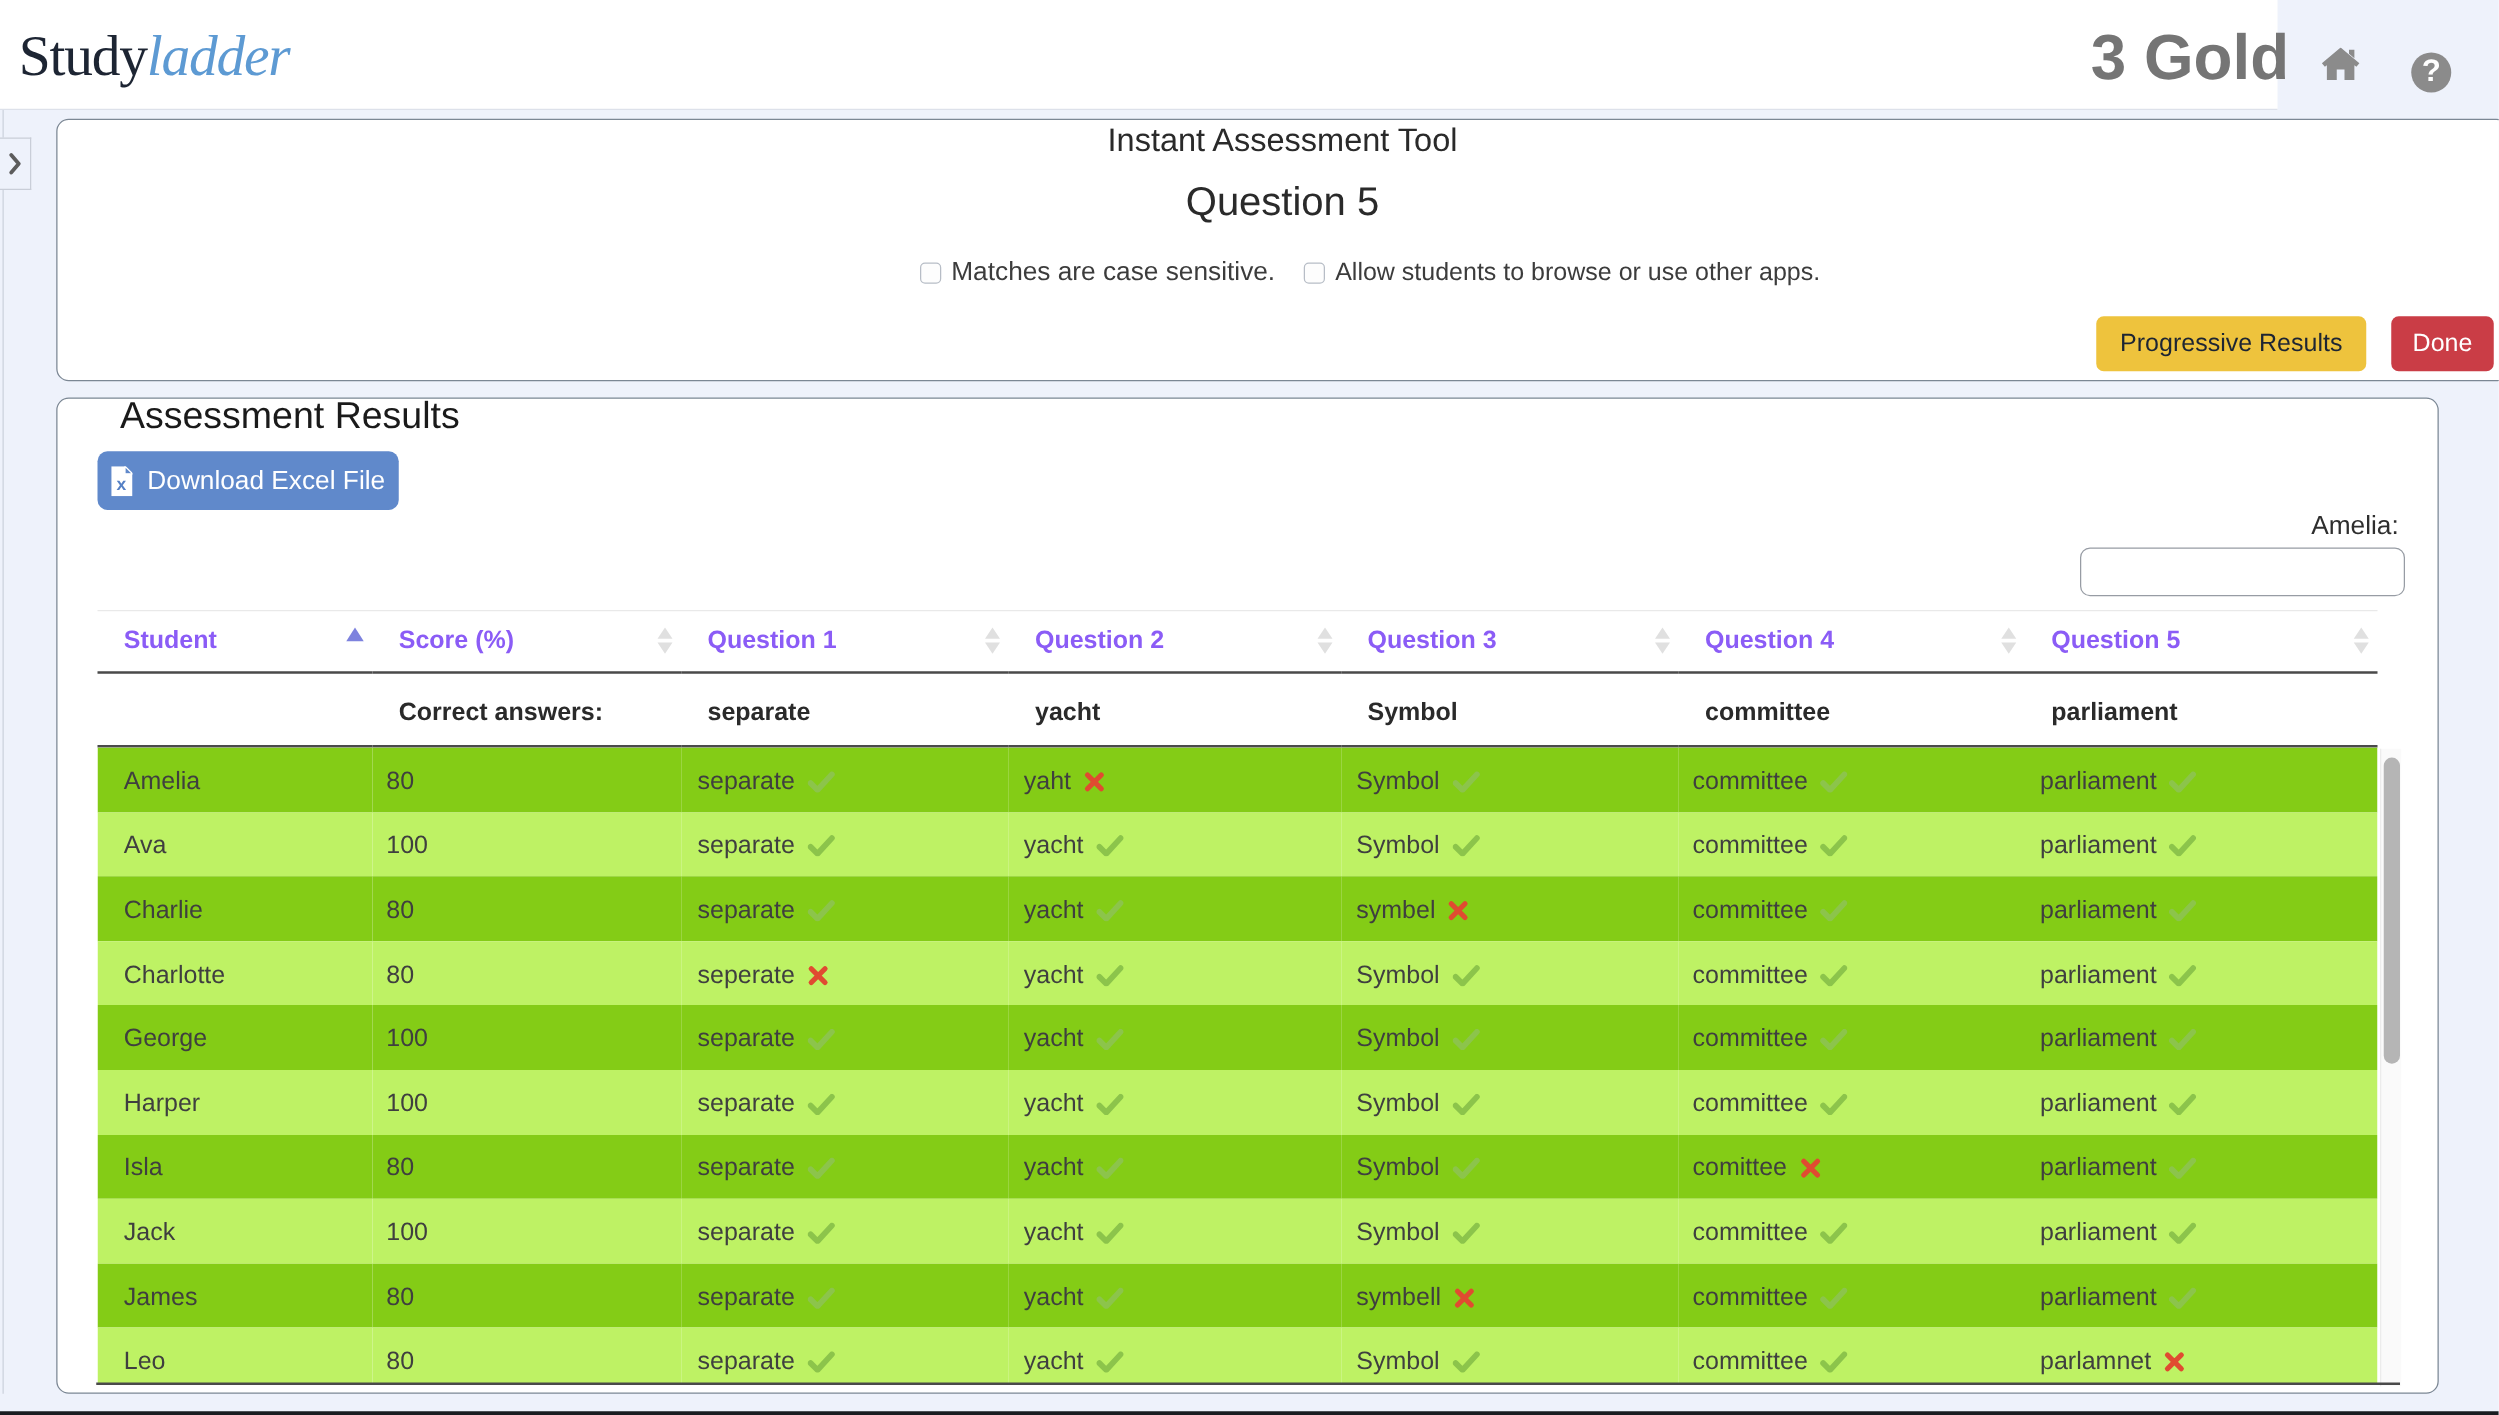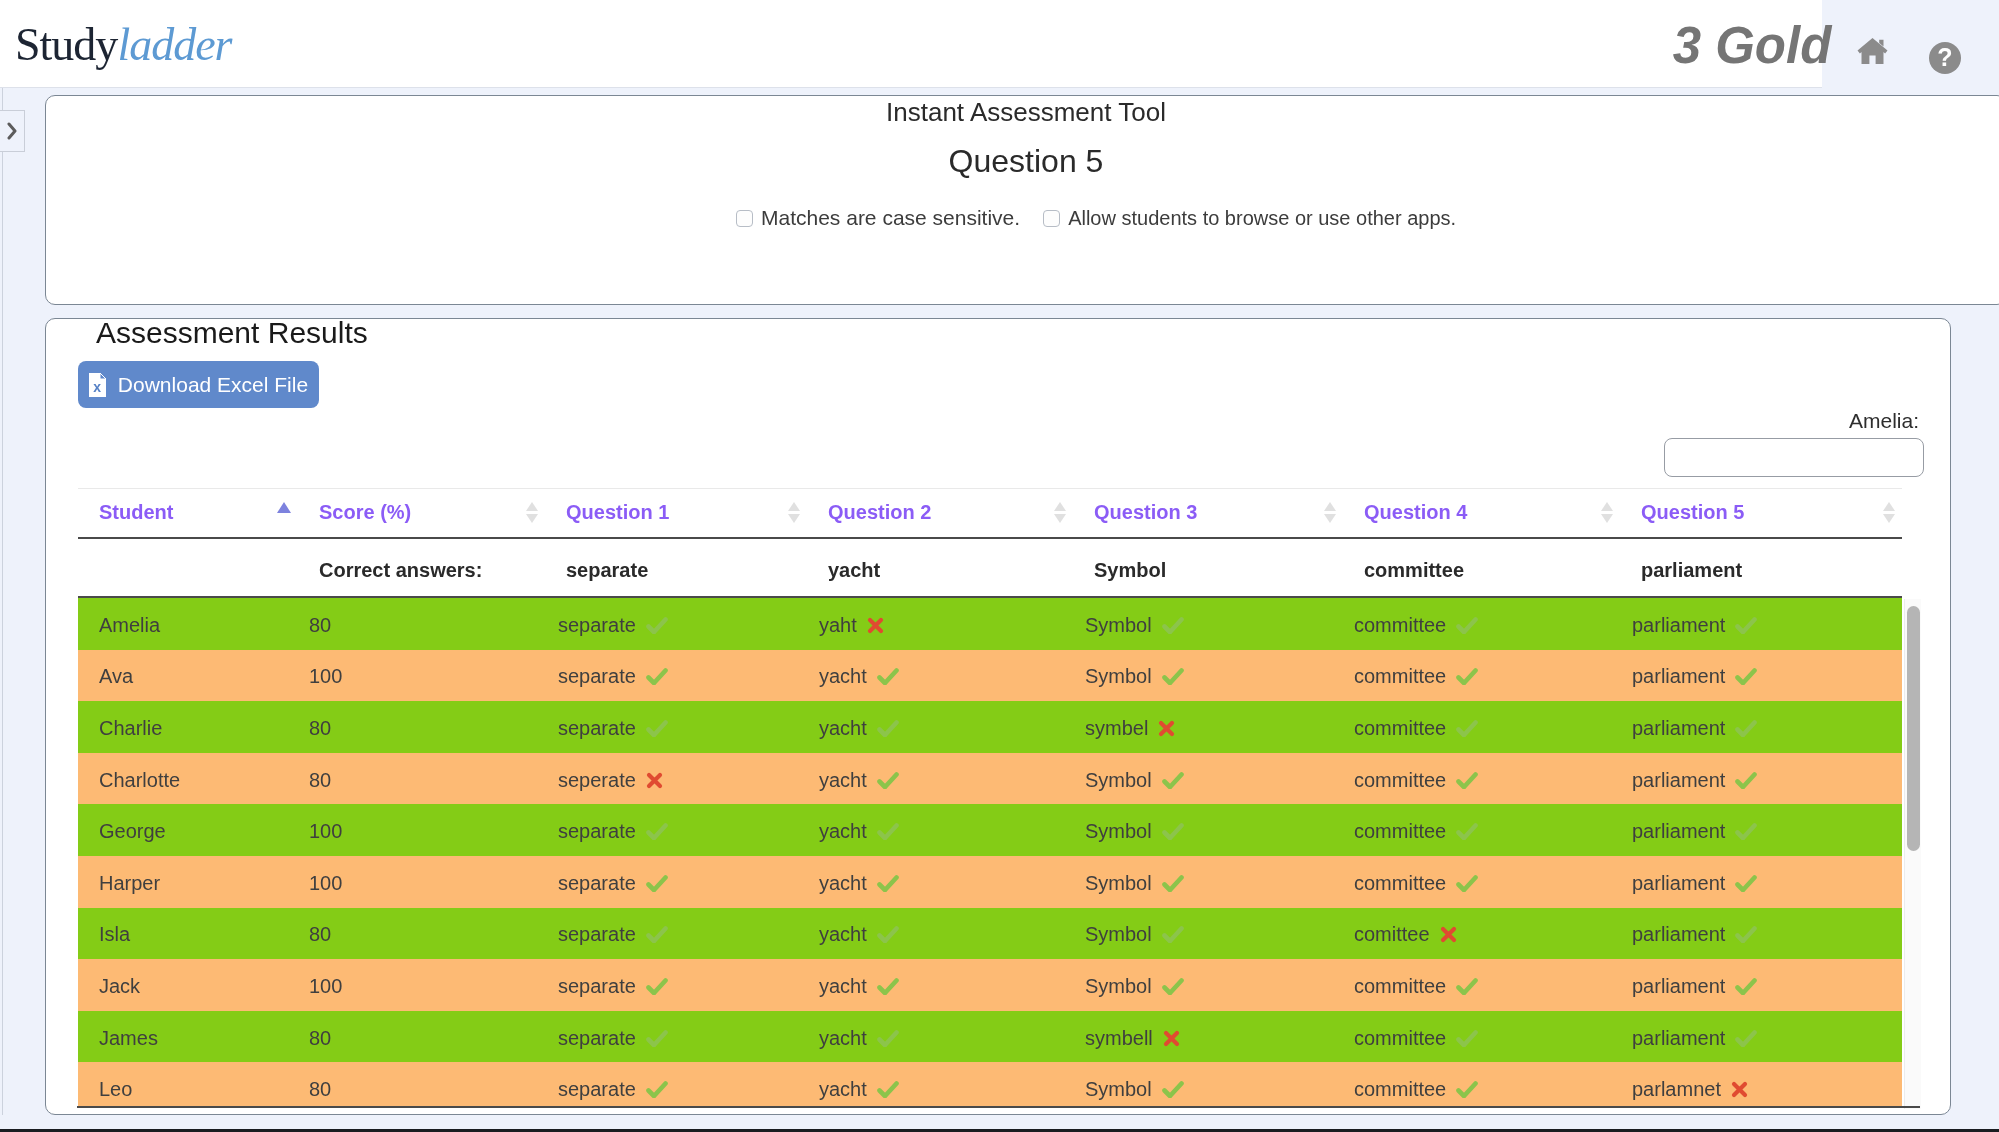"3 Gold" #gold { font-style: italic -> none }
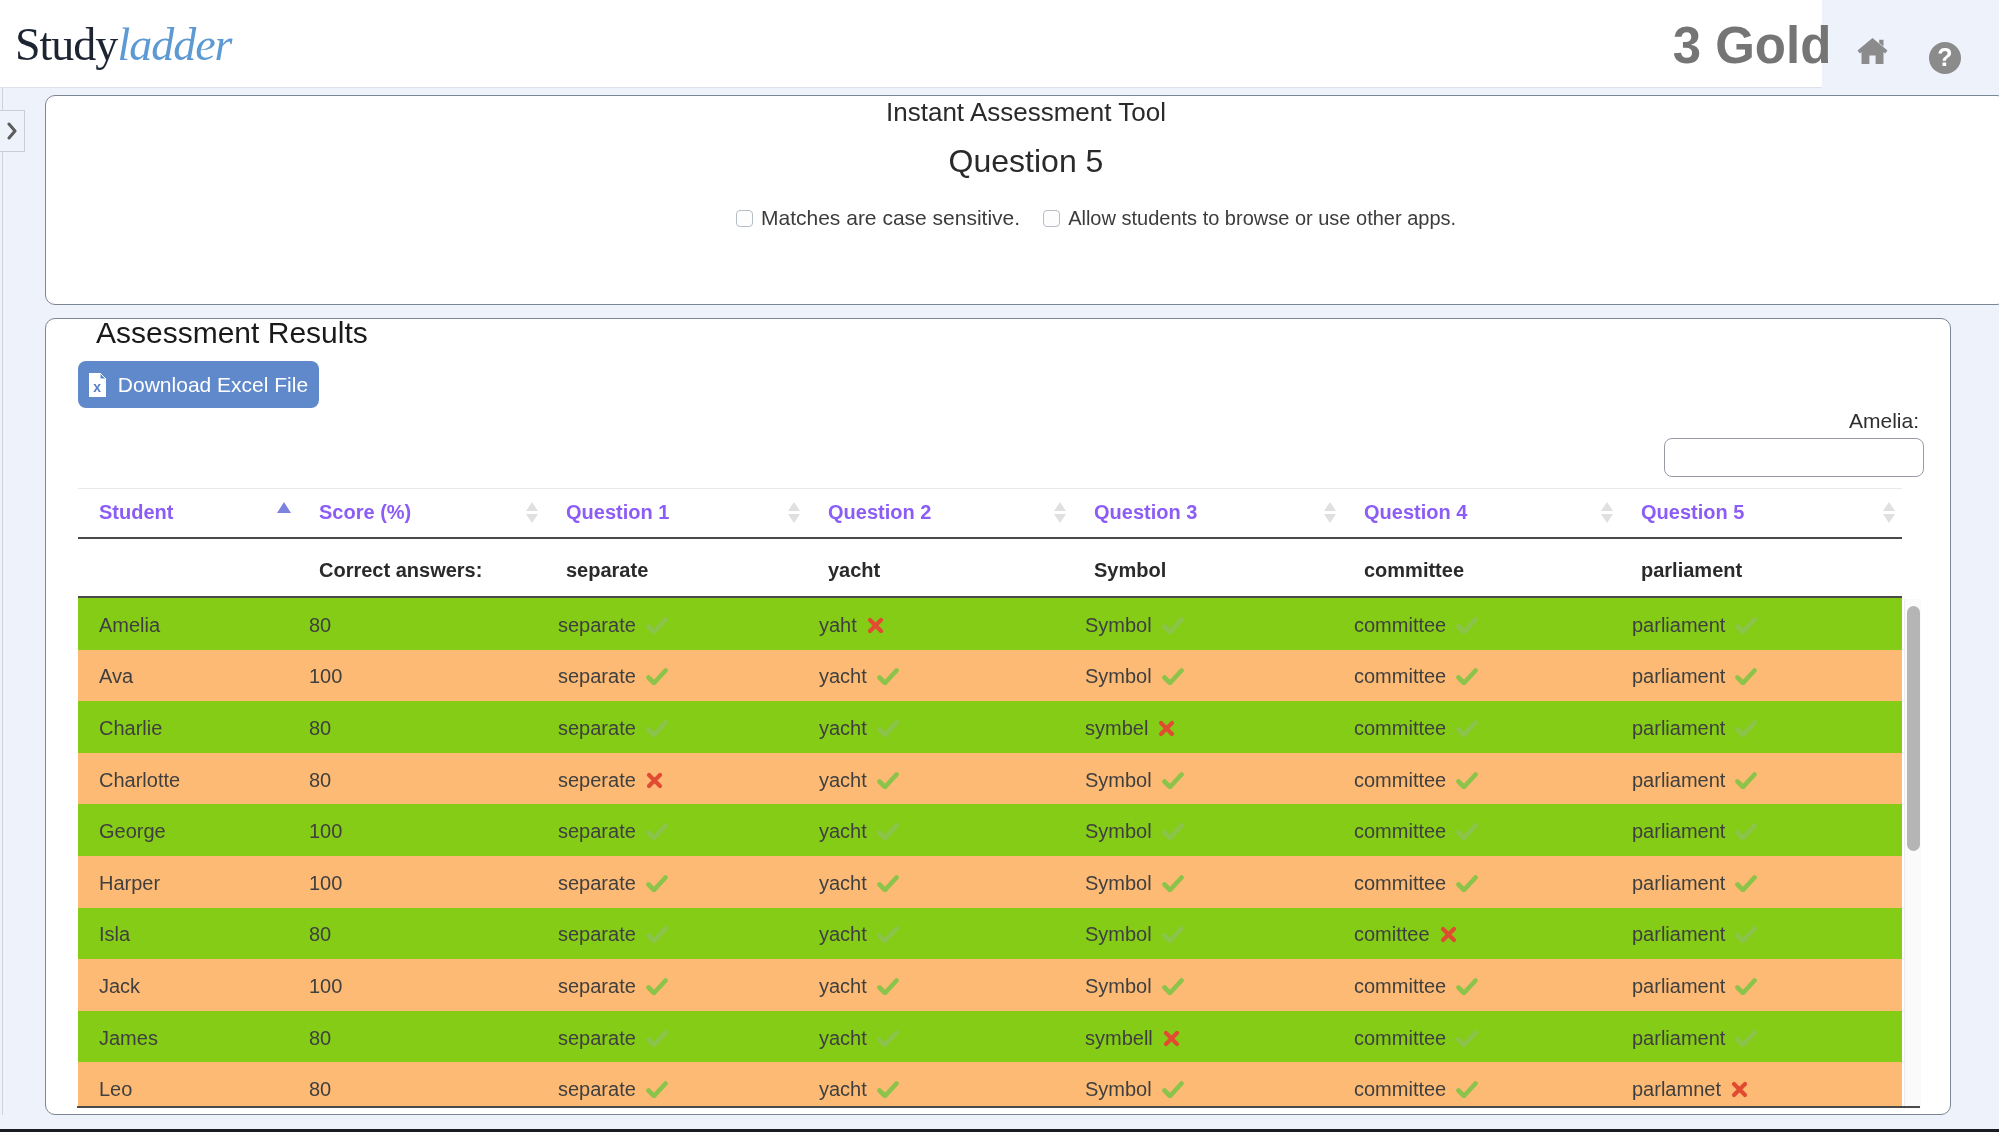"Progressive Results" div { html: none -> <div> <div>Progressive Results</div> <div>Done</div> </div> }
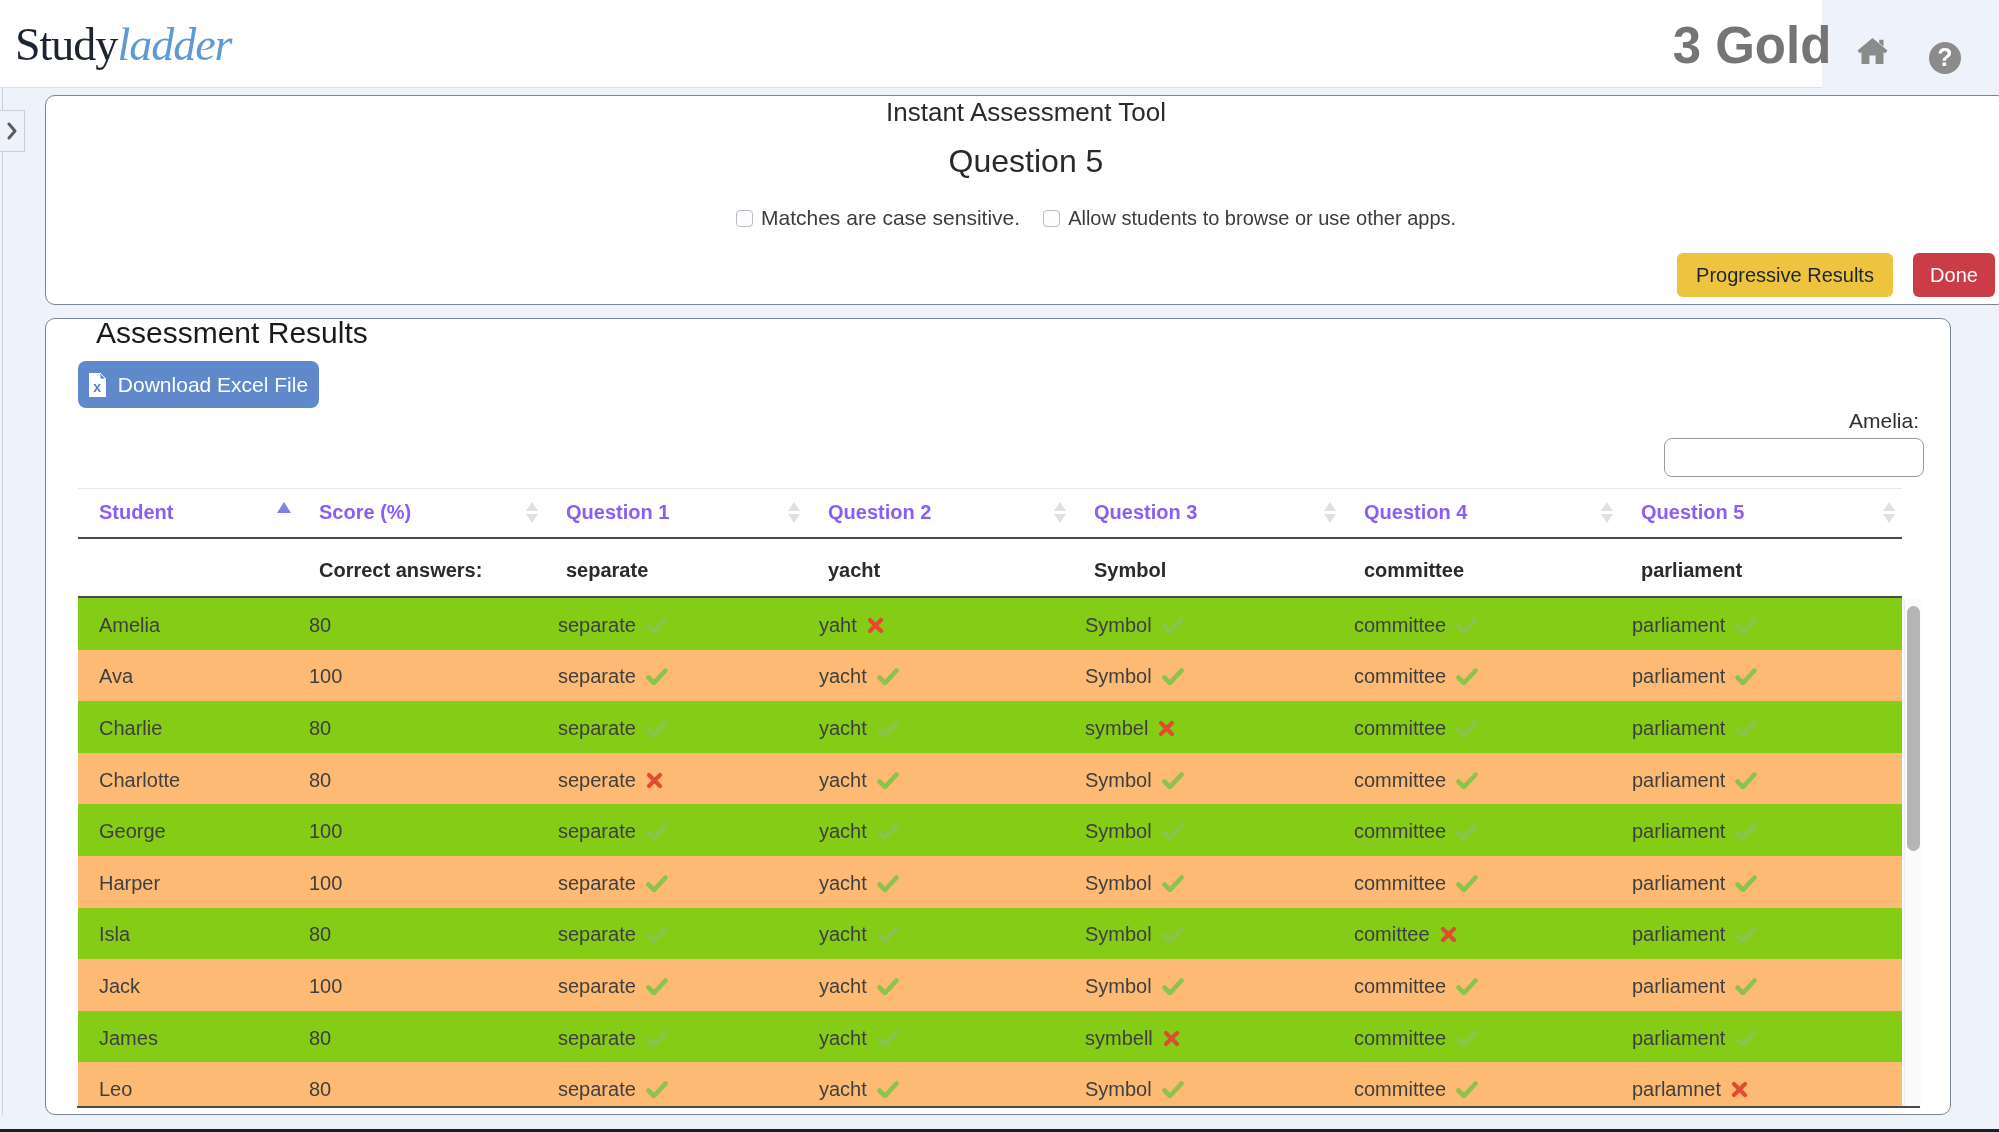"Ava" tr.even { background: #fdba74 -> #bef264 }
